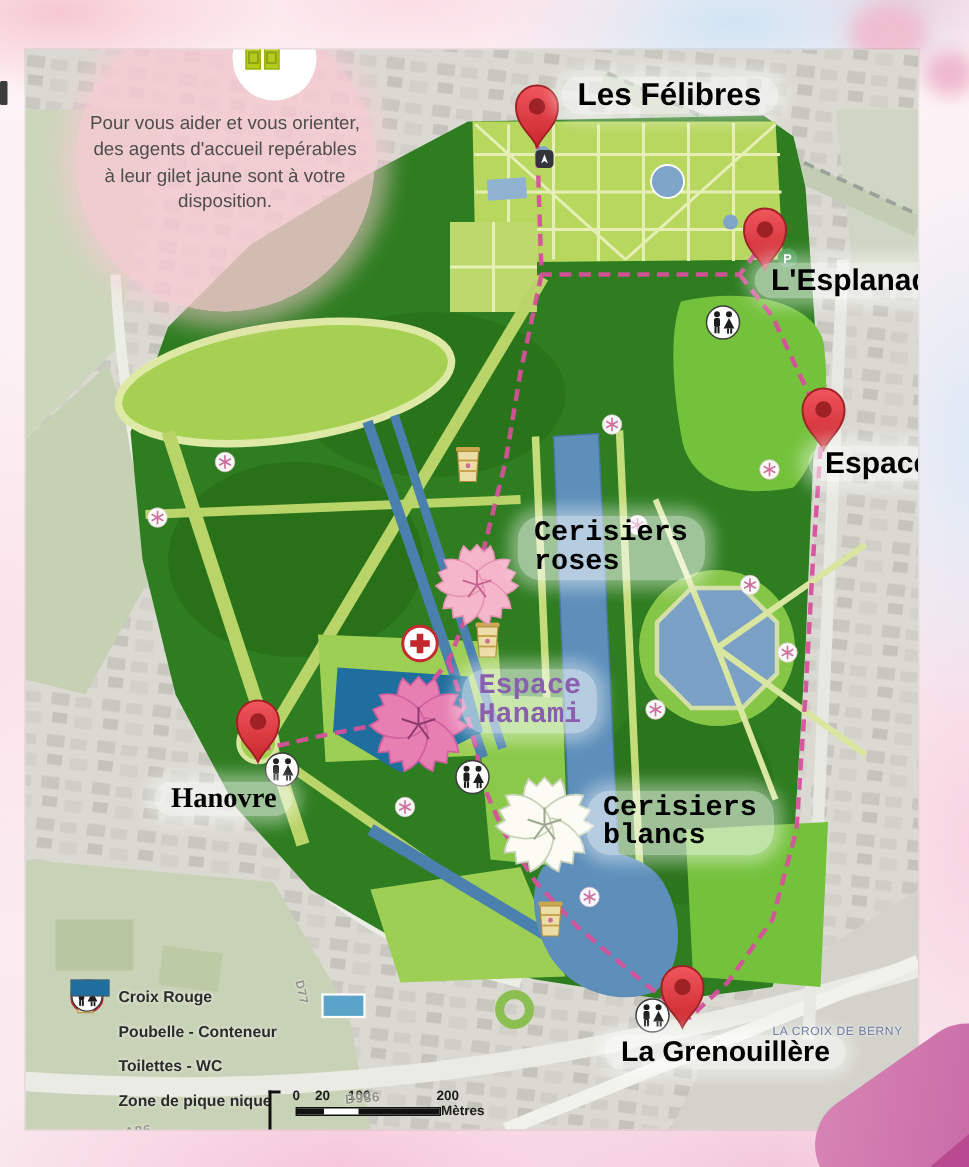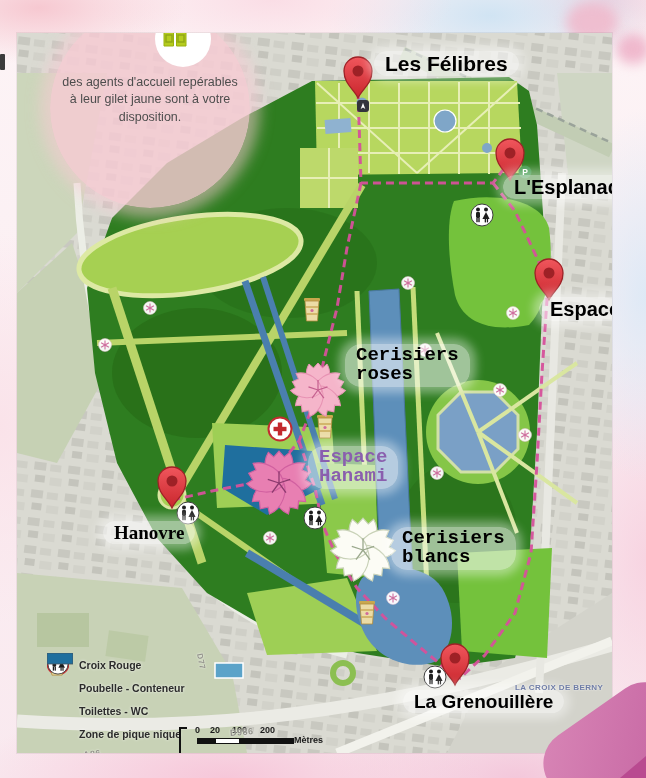"Pour vous aider et vous" div { html: none -> <div>Pour vous aider et vous orienter,</div> }
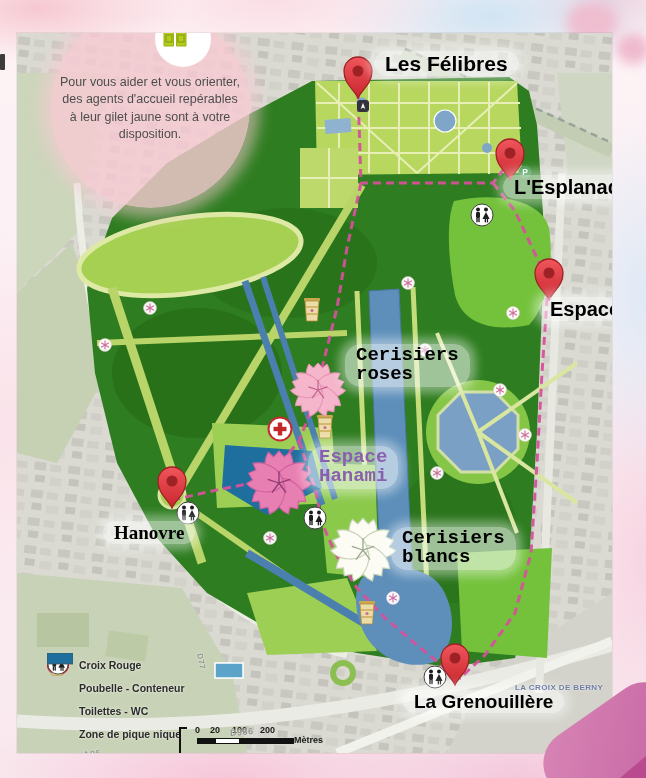"LA CROIX DE BERNY" .place-label { font-weight: bold -> normal }
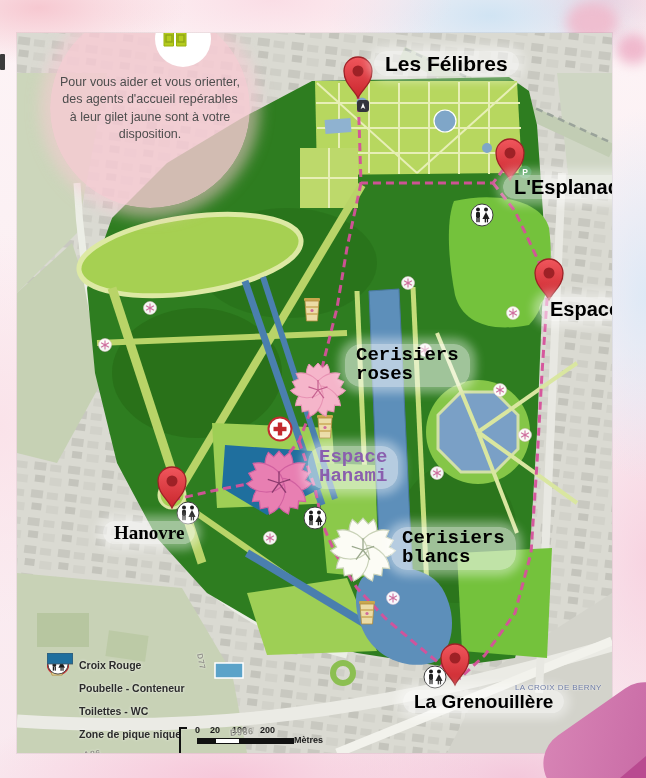"200" .t200 { left: 83px -> 114px }
